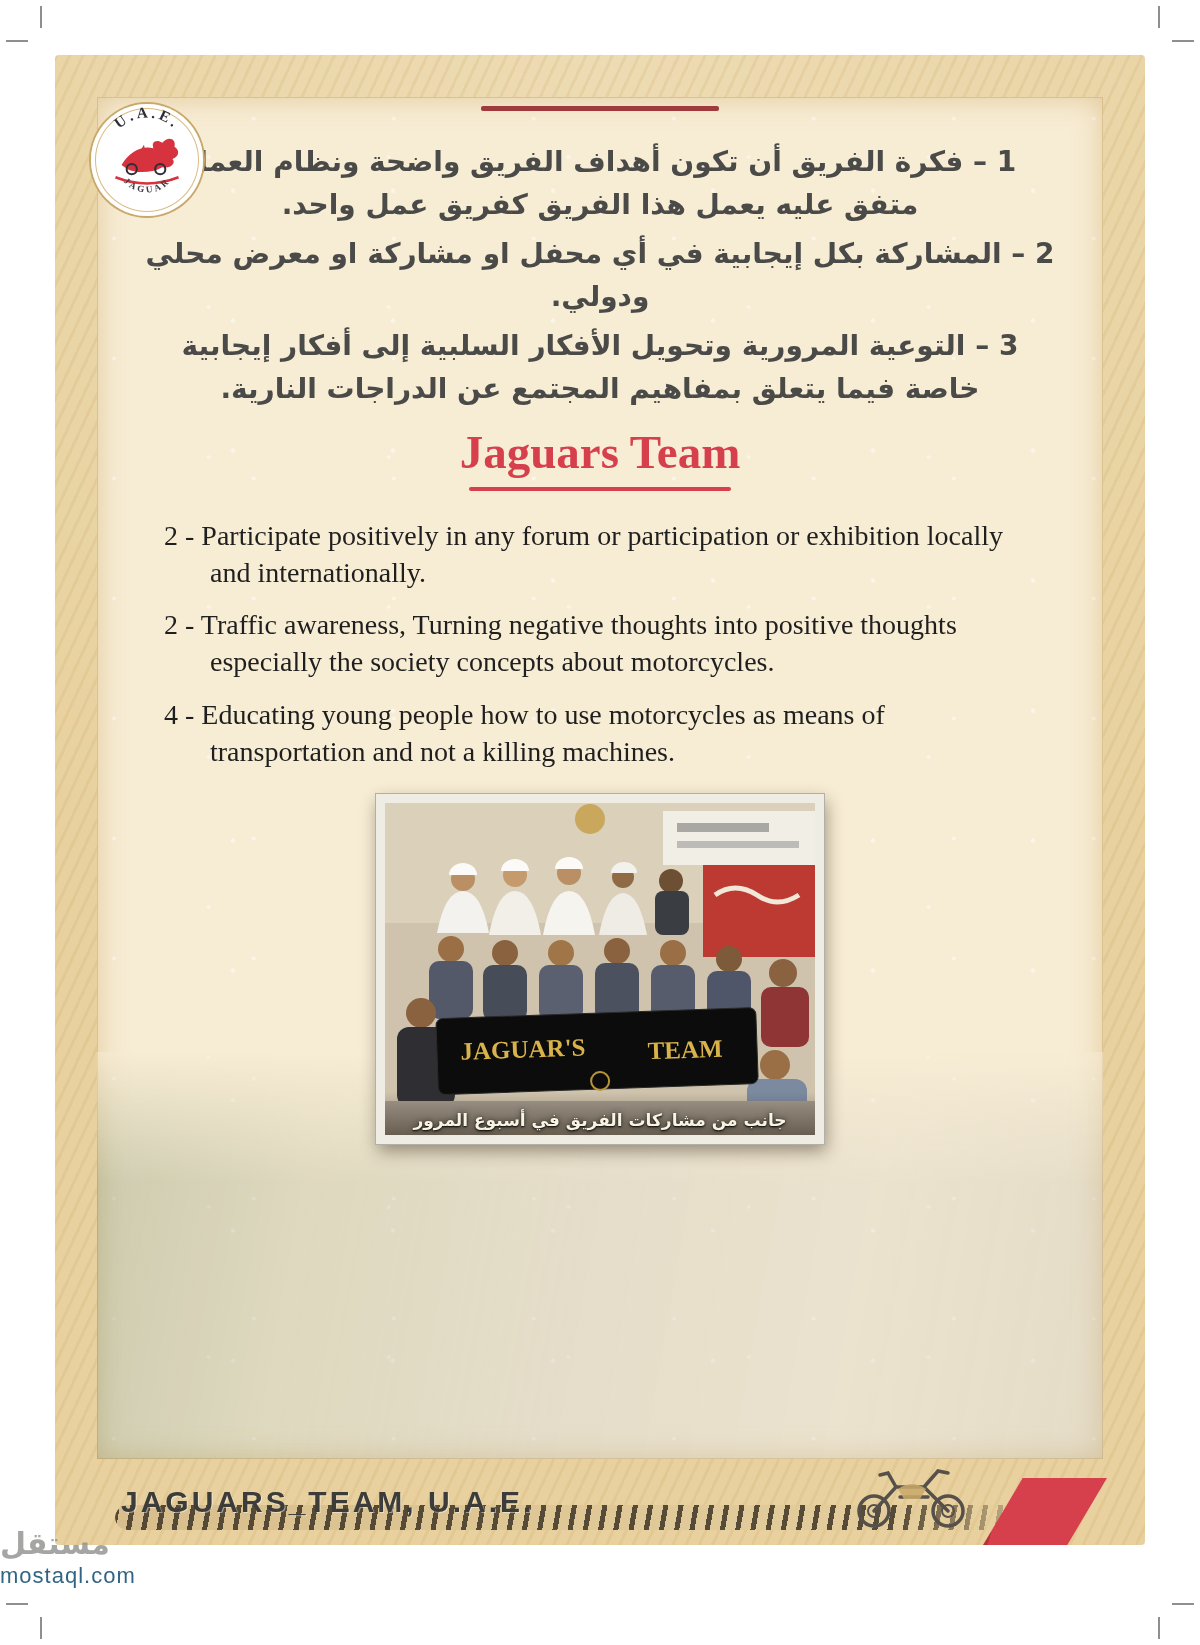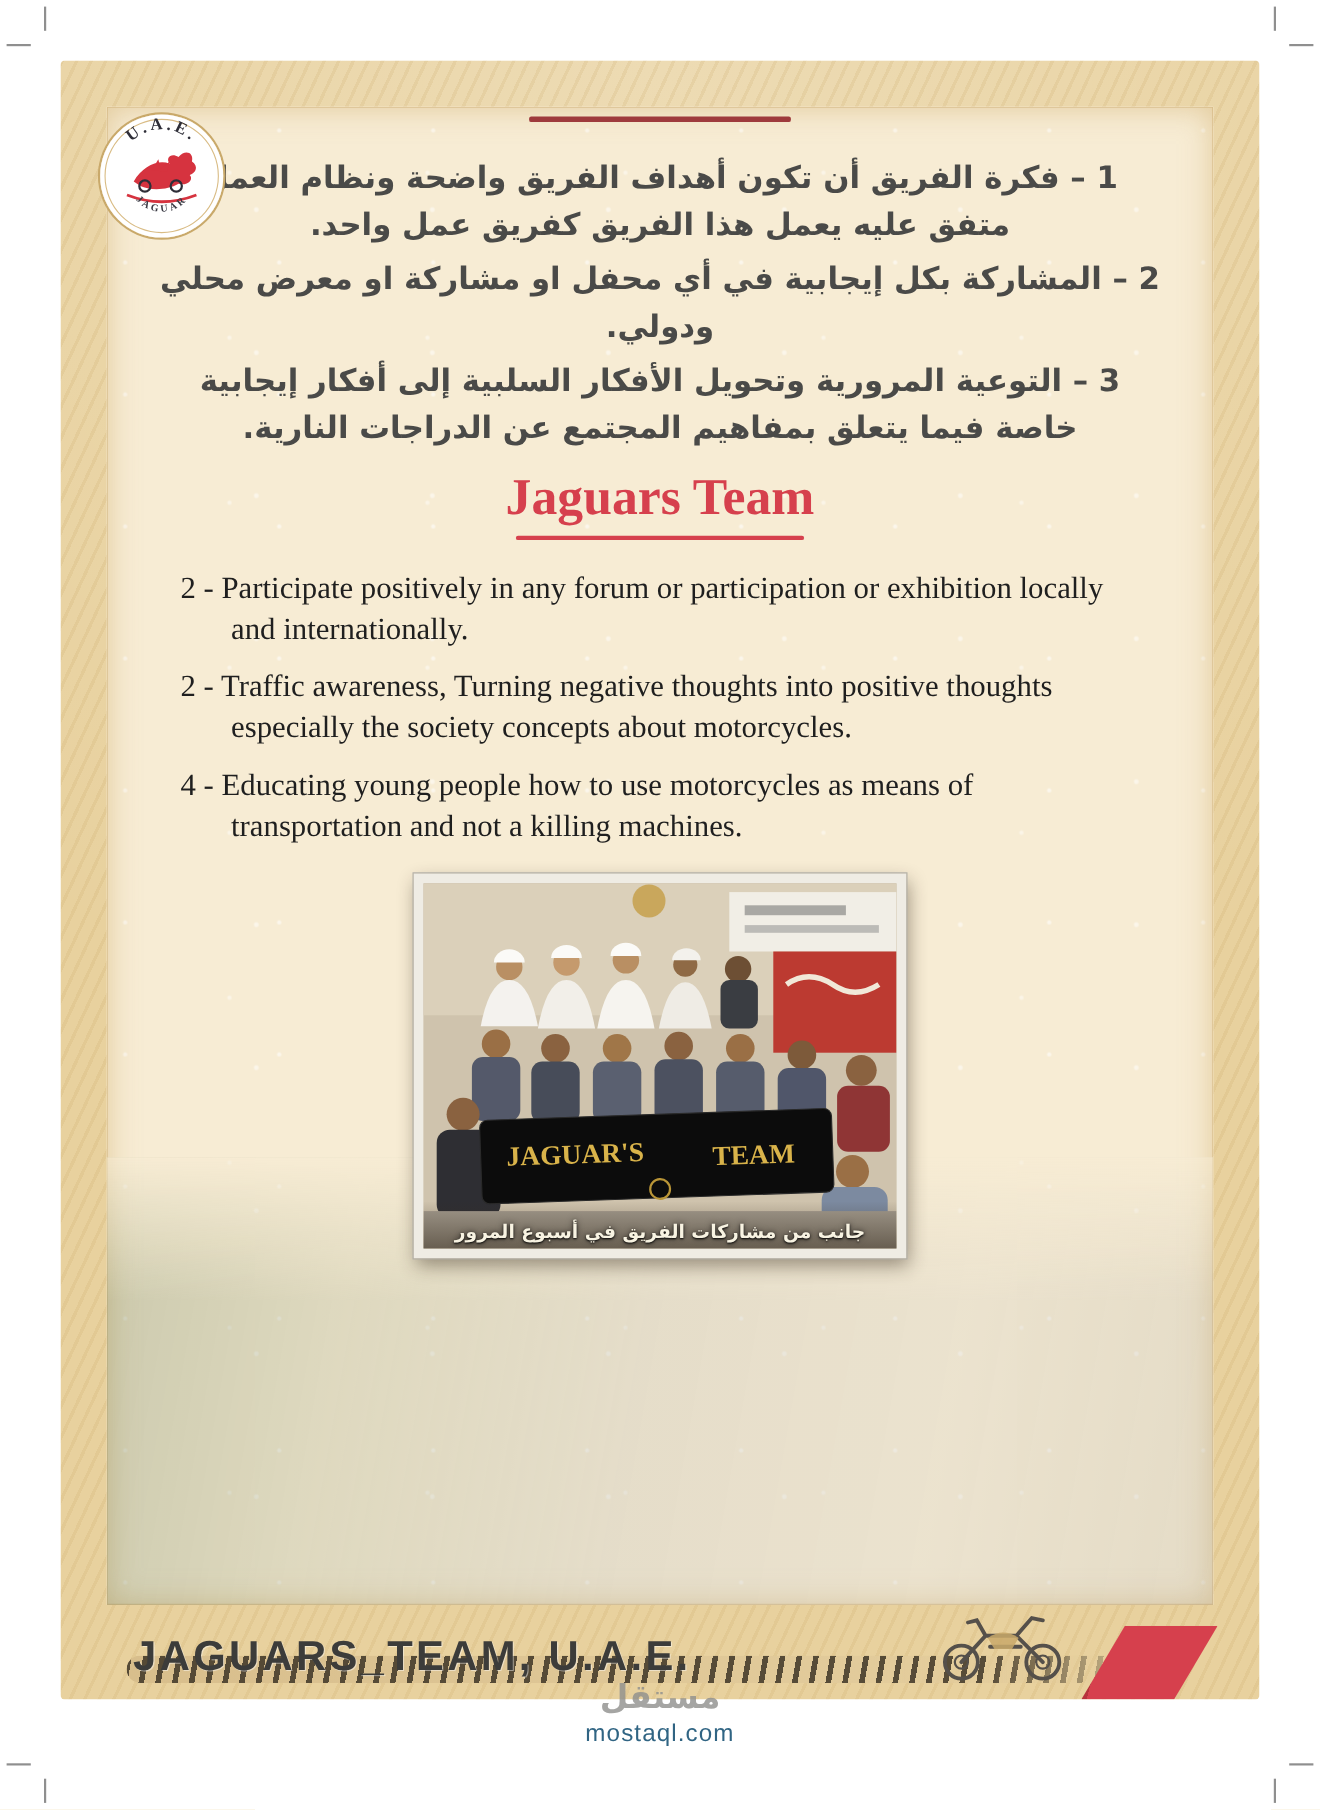"JAGUARS_TEAM, U.A.E." .team-name { font-size: 38px -> 30px }
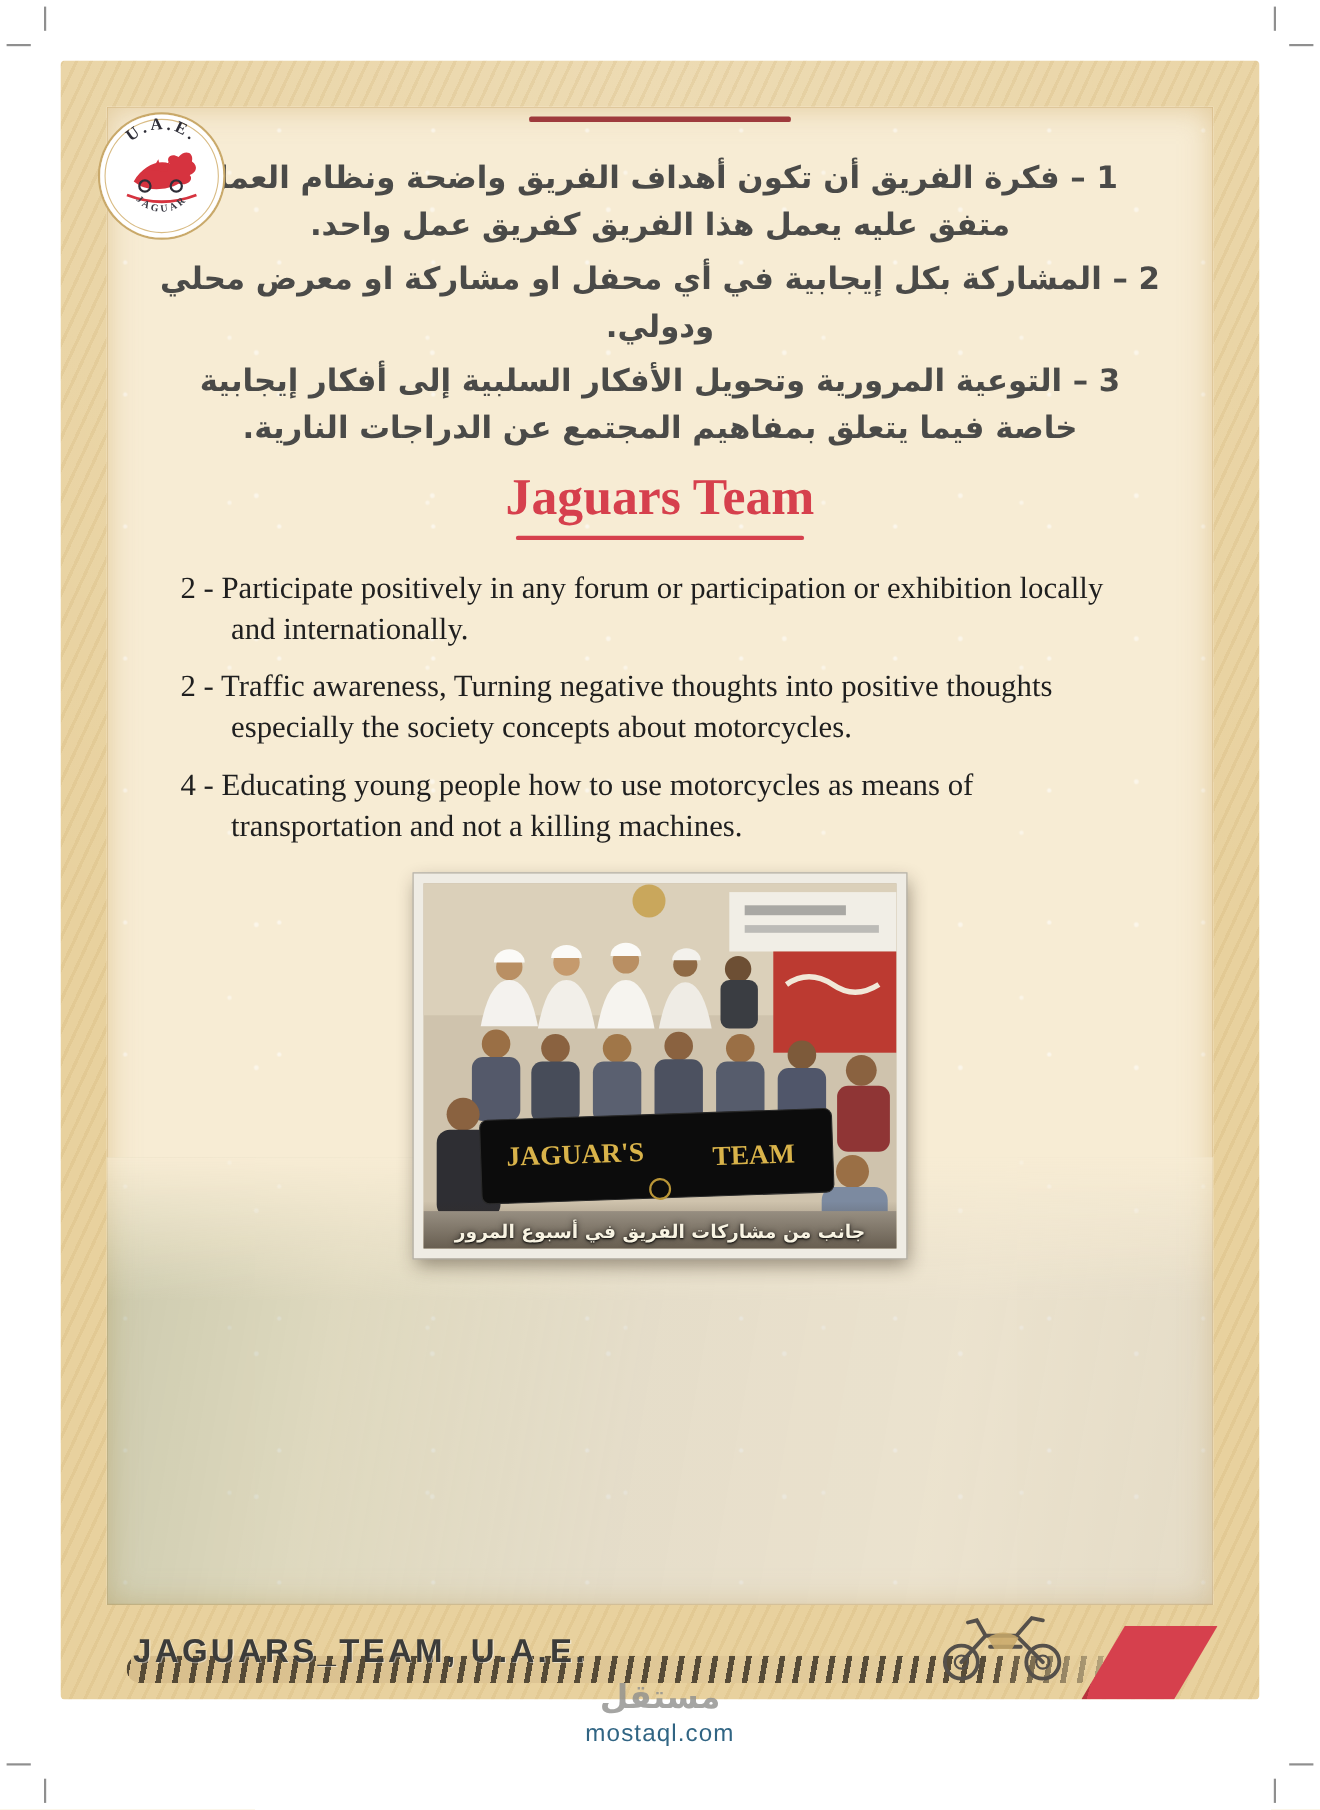"مستقل" .watermark { text-align: center -> none }
